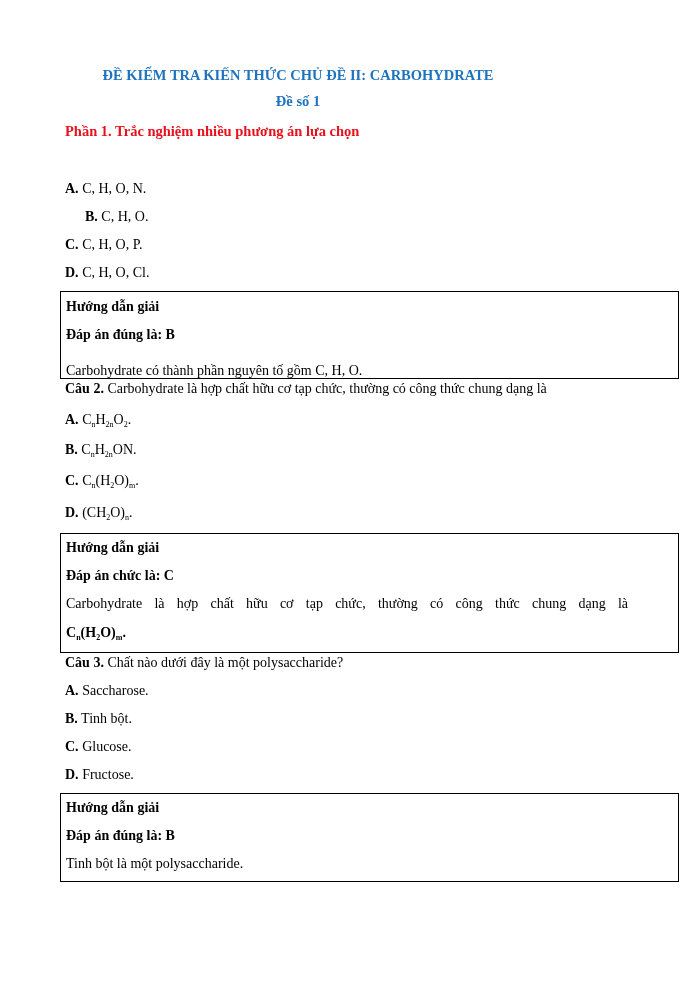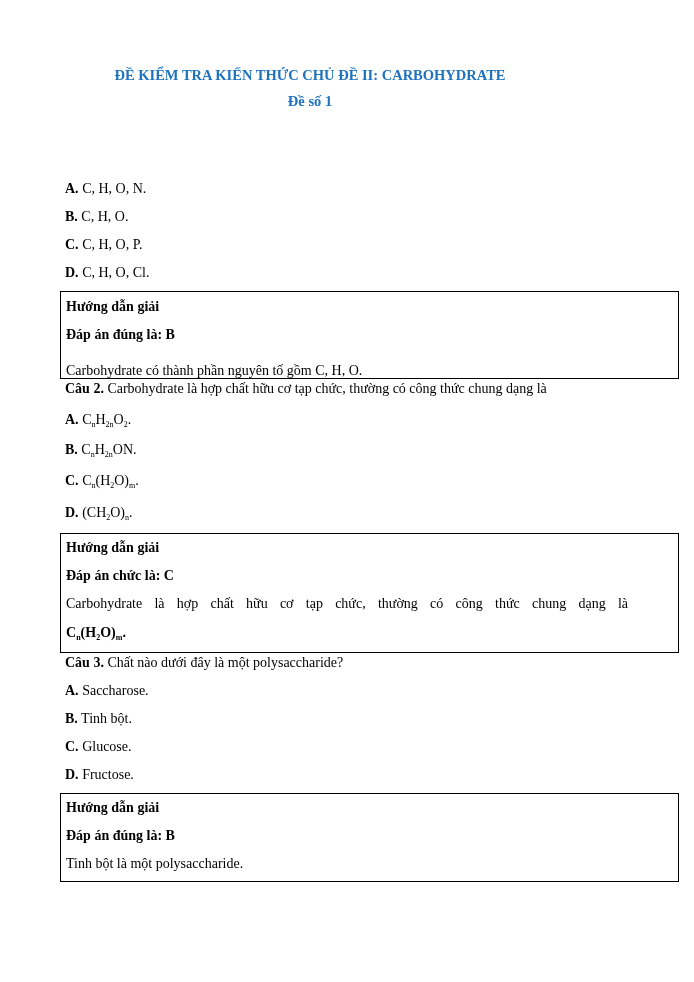"ĐỀ KIỂM TRA KIẾN THỨC" .title { padding-left: 12px -> none }
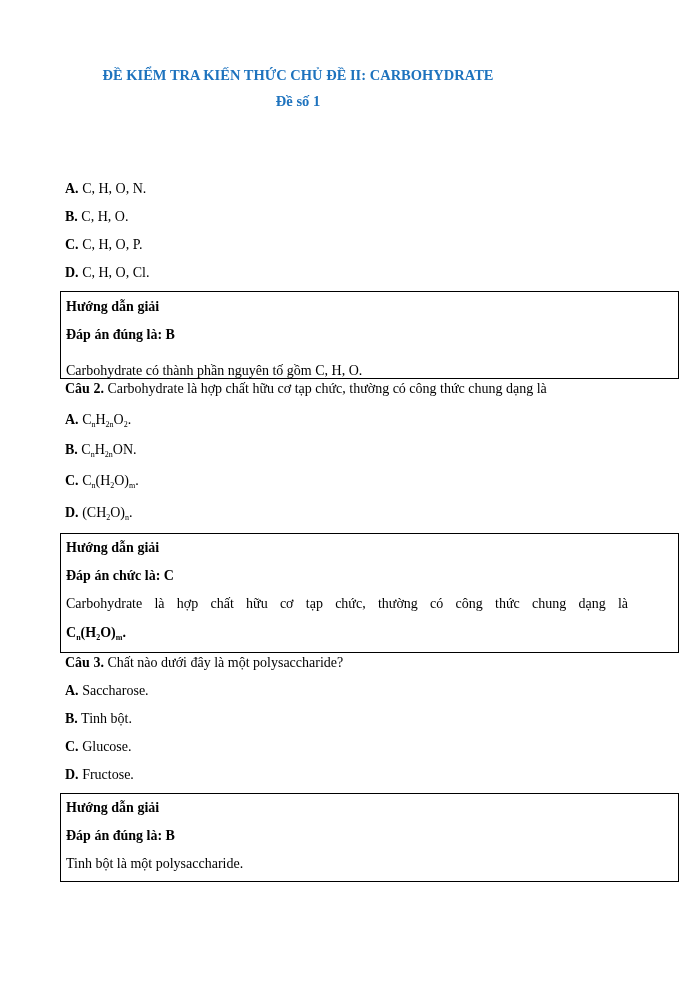"Phần 1. Trắc nghiệm nhiều" div.section-heading { html: none -> <div>Phần 1. Trắc nghiệm nhiều phương án lựa chọn</div> }
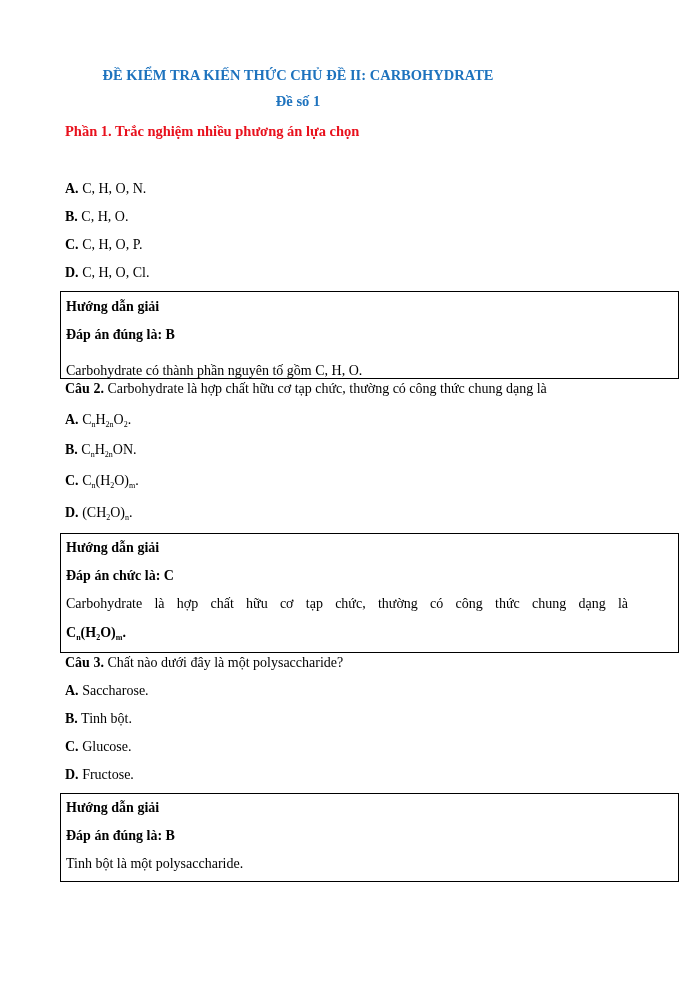"B. C, H, O." div.line { margin-left: none -> 20px }
